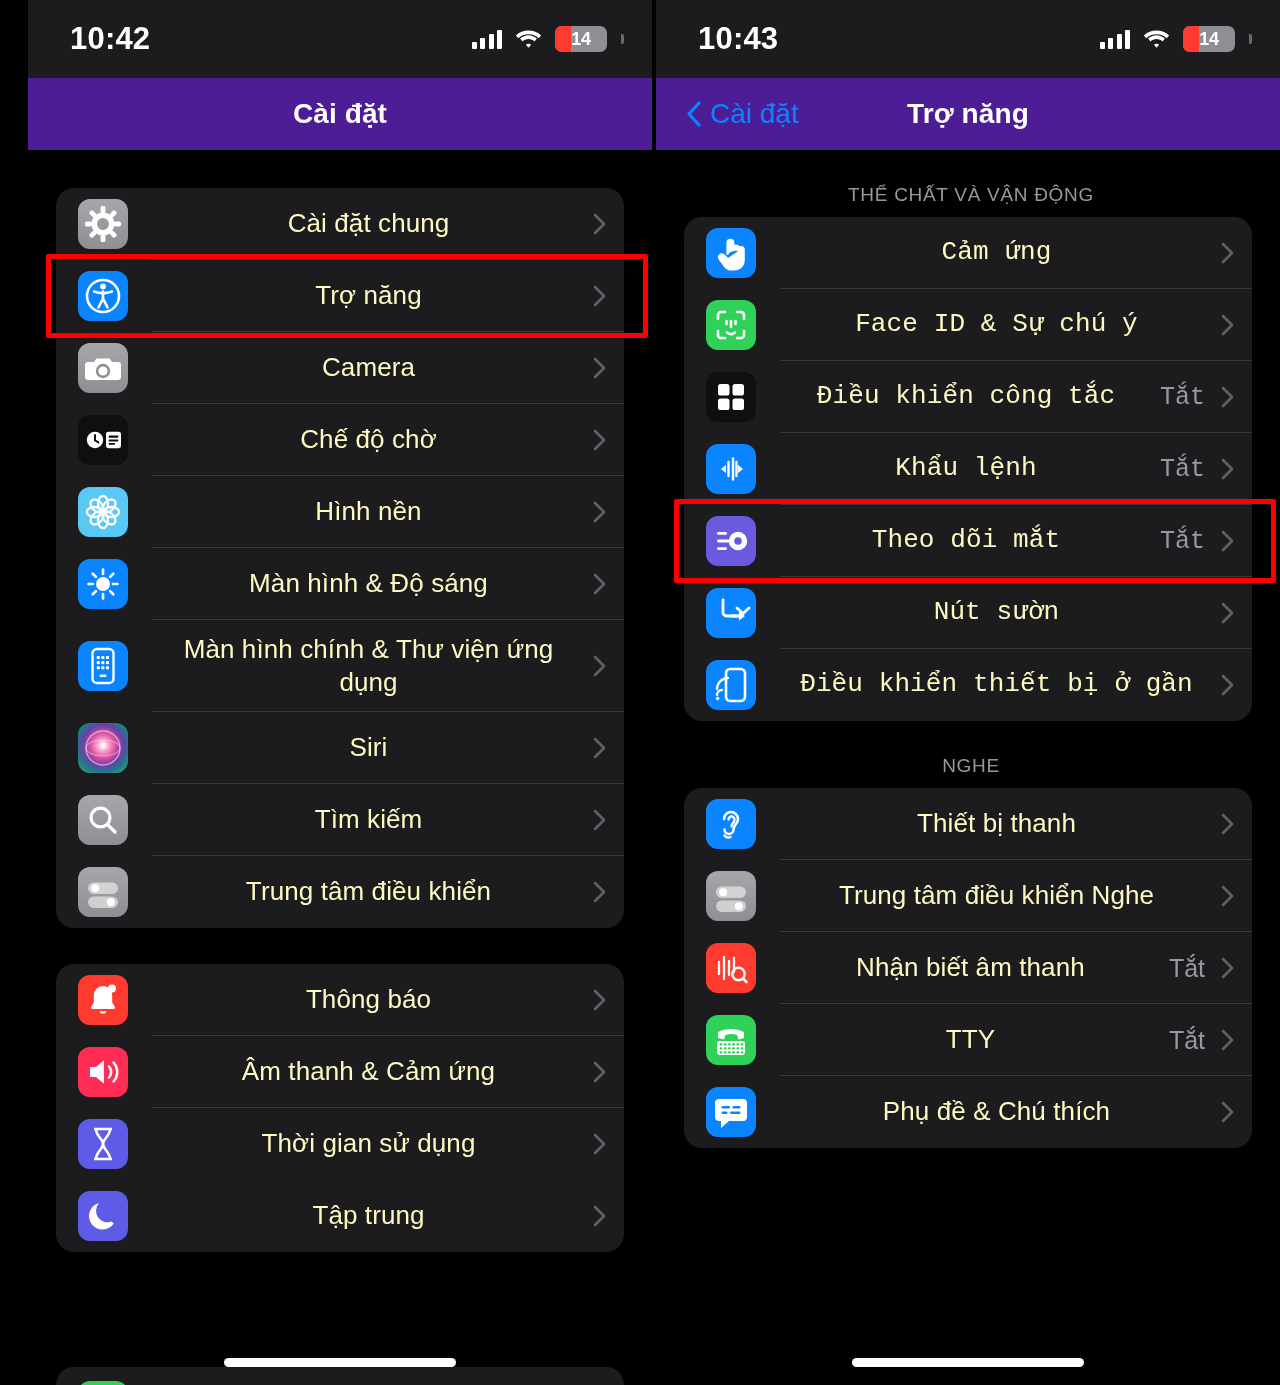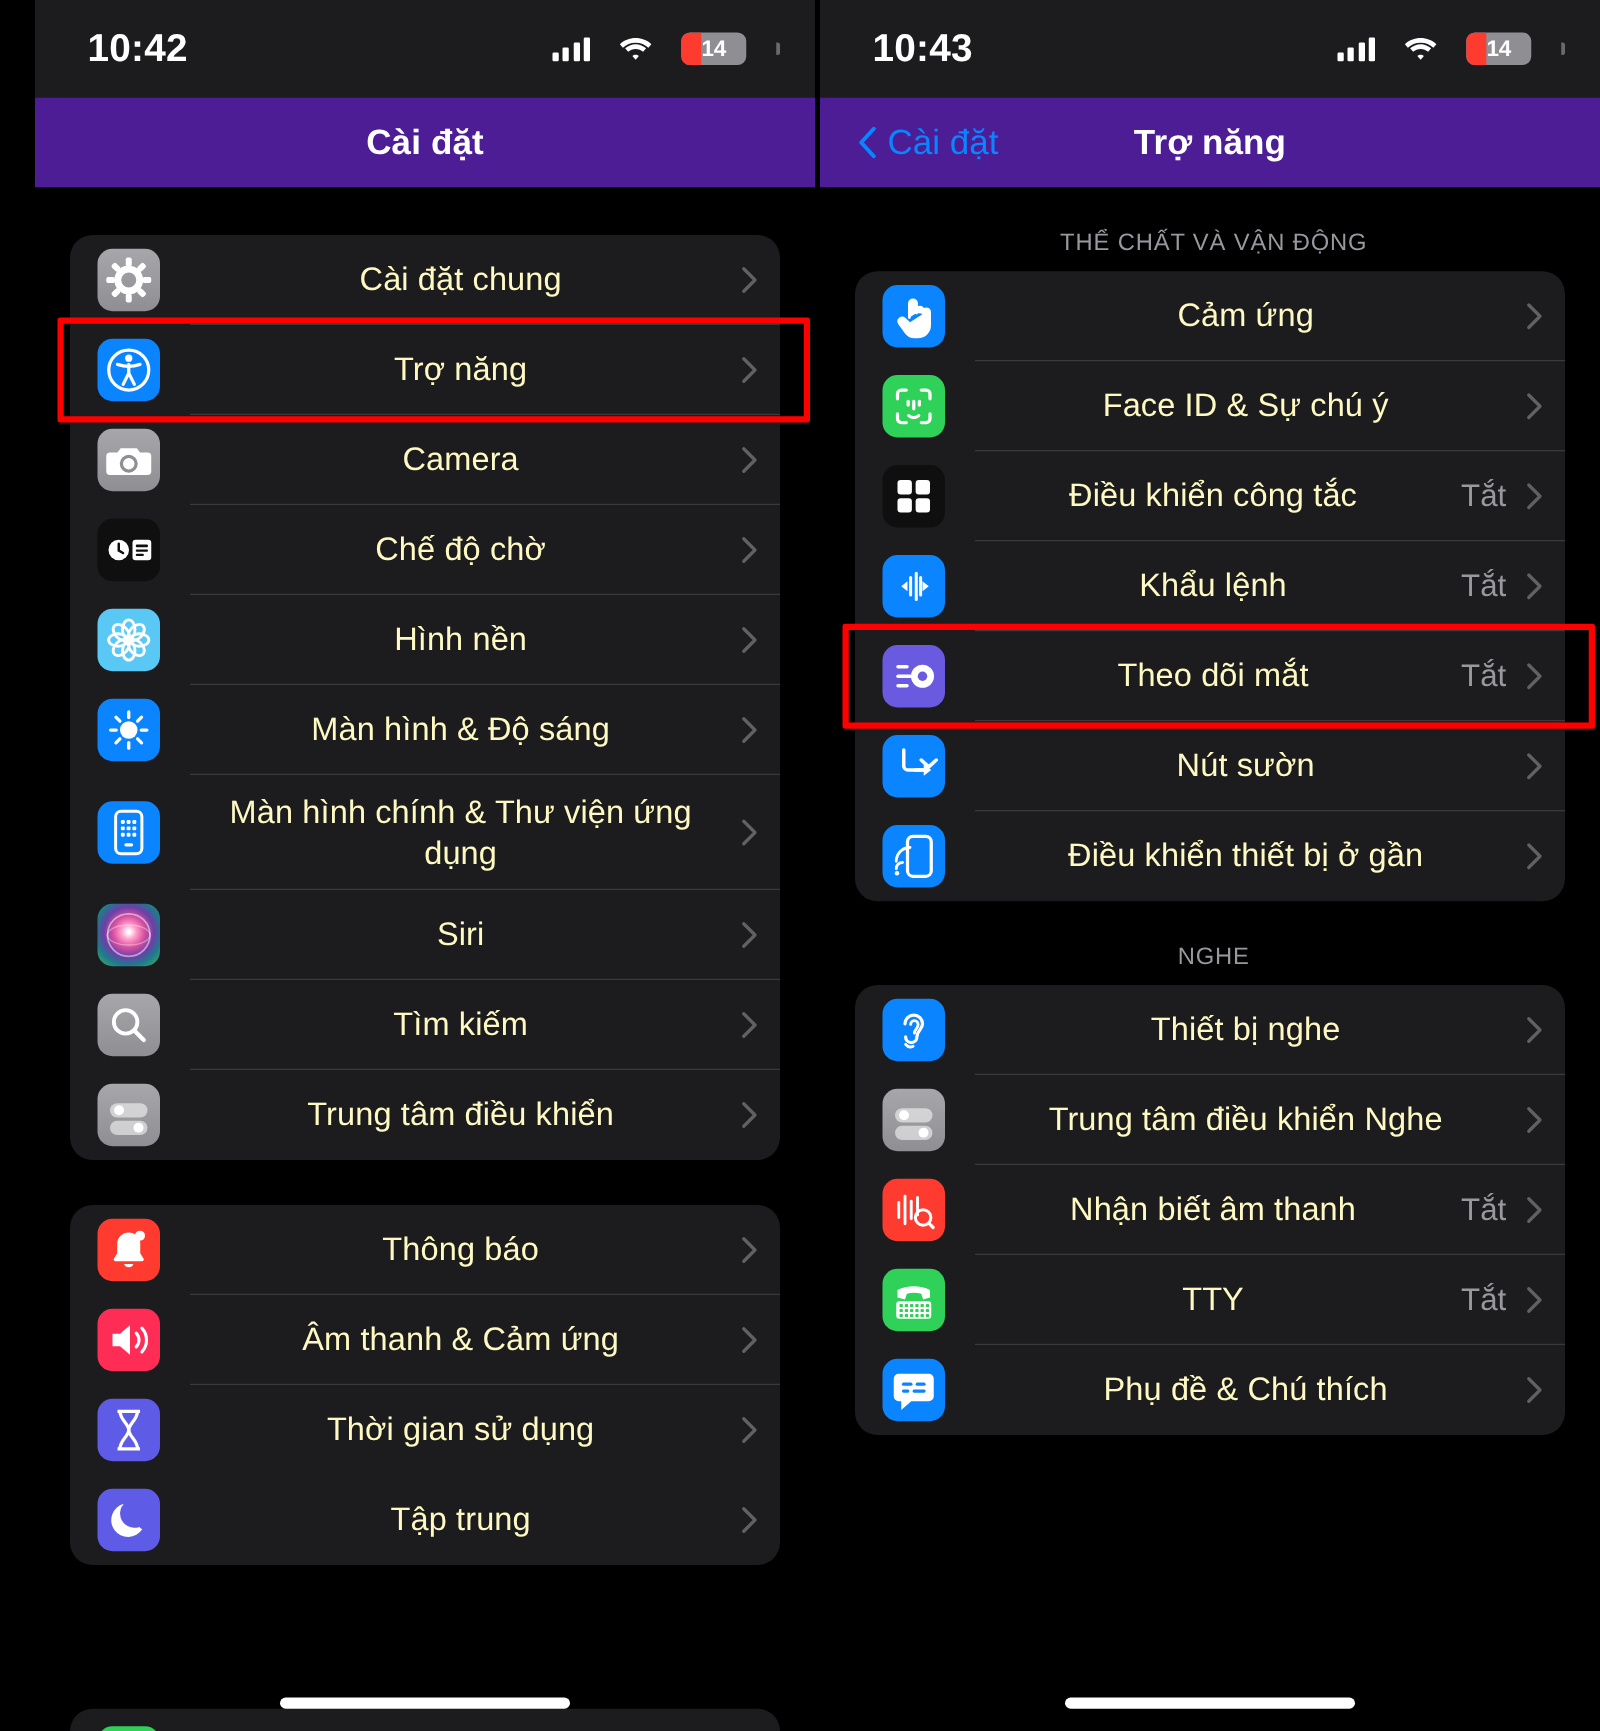"14" .status-right { gap: 23px -> 13px }
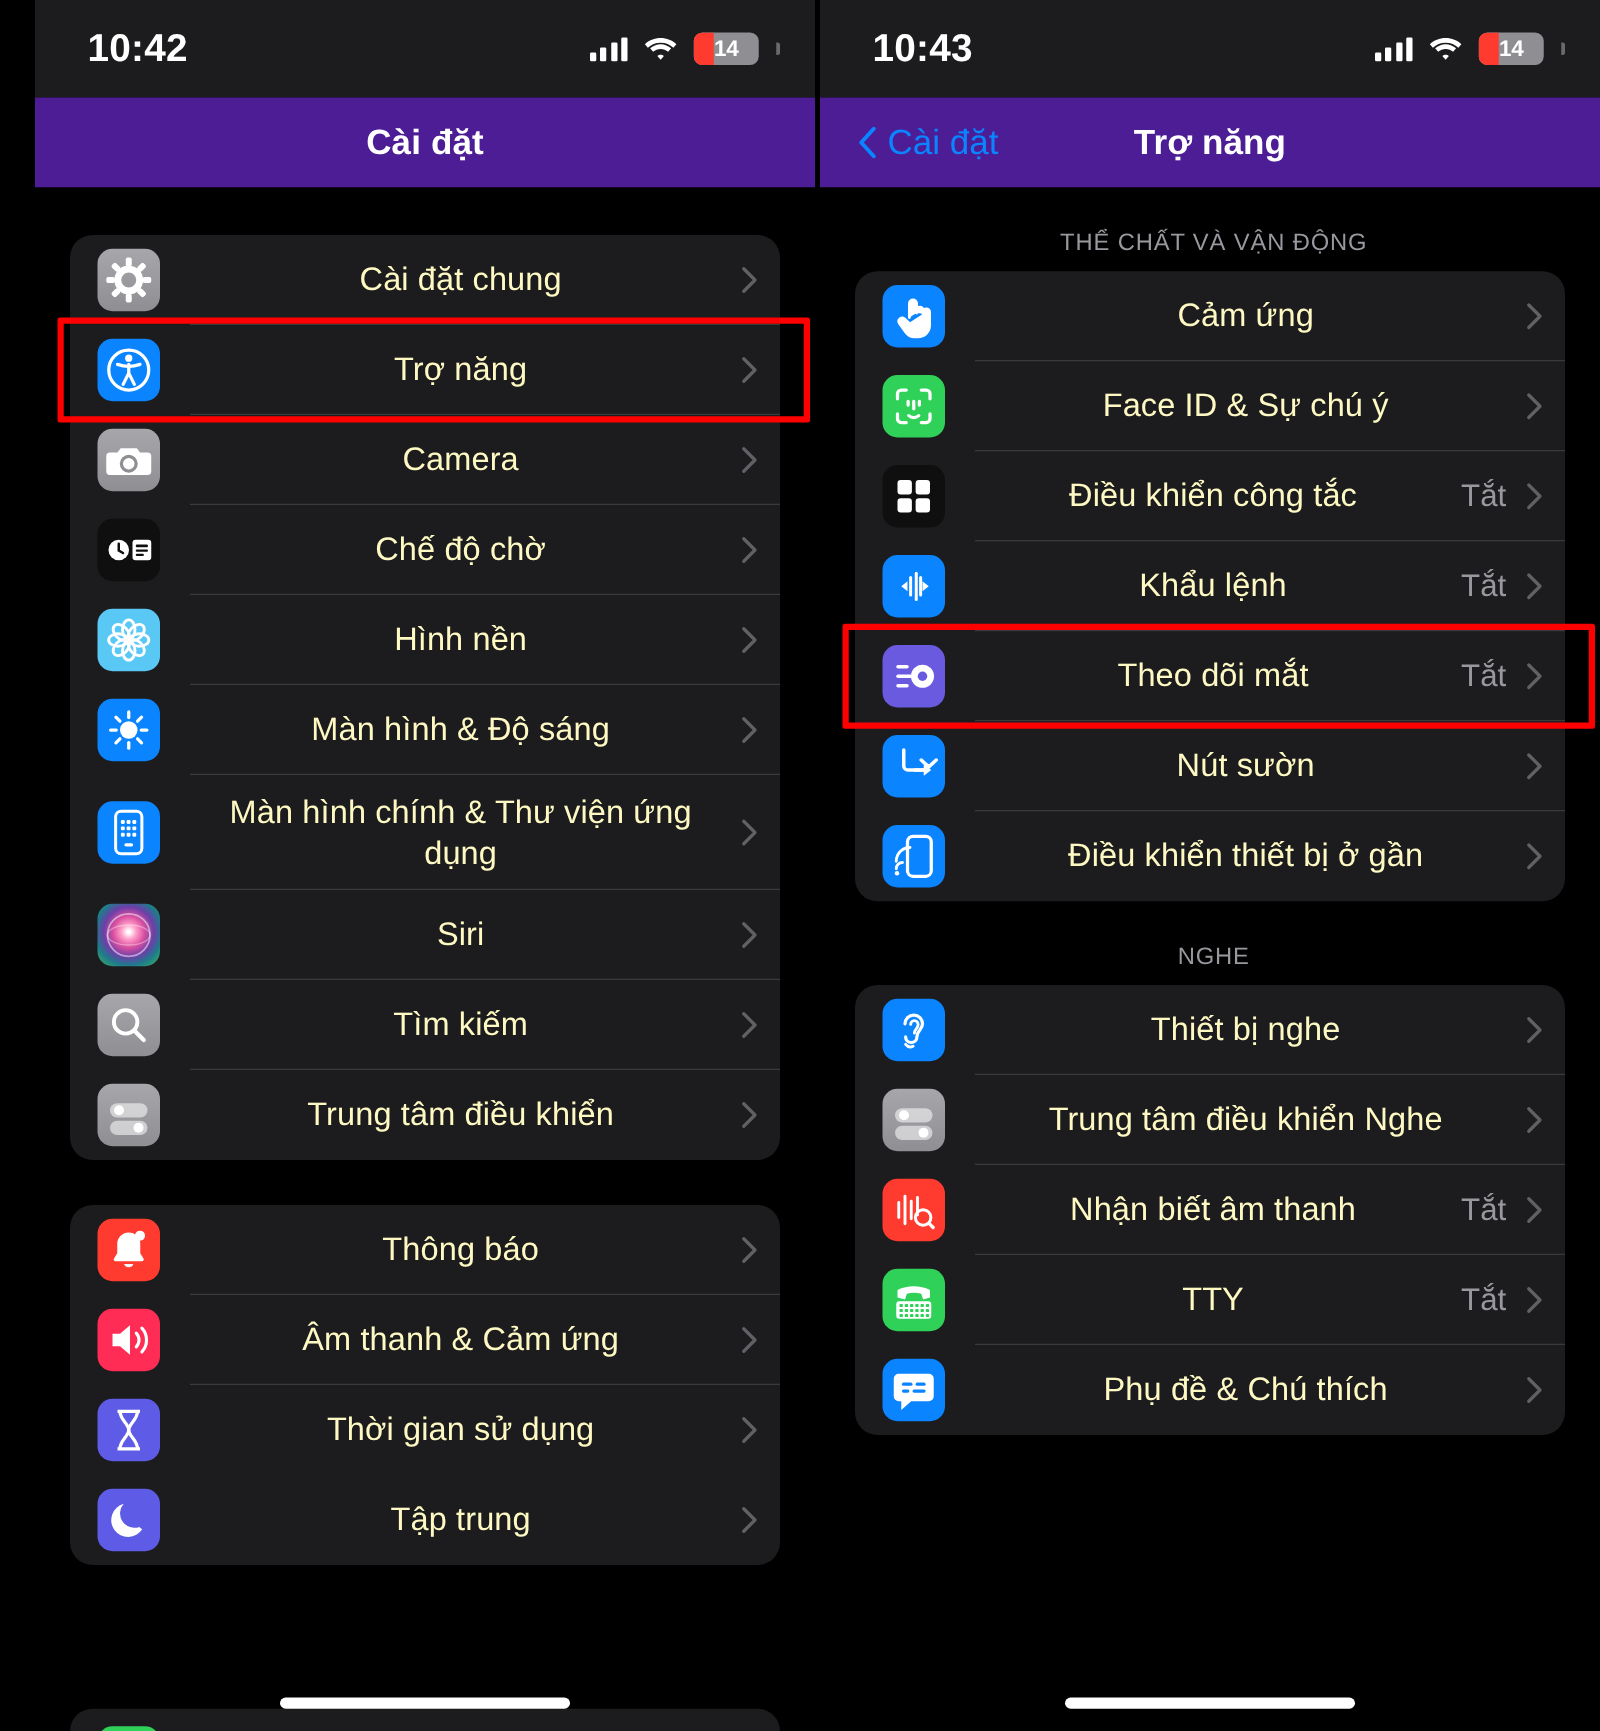"Cảm ứng" div.group { font-family: none -> Liberation Mono, monospace }
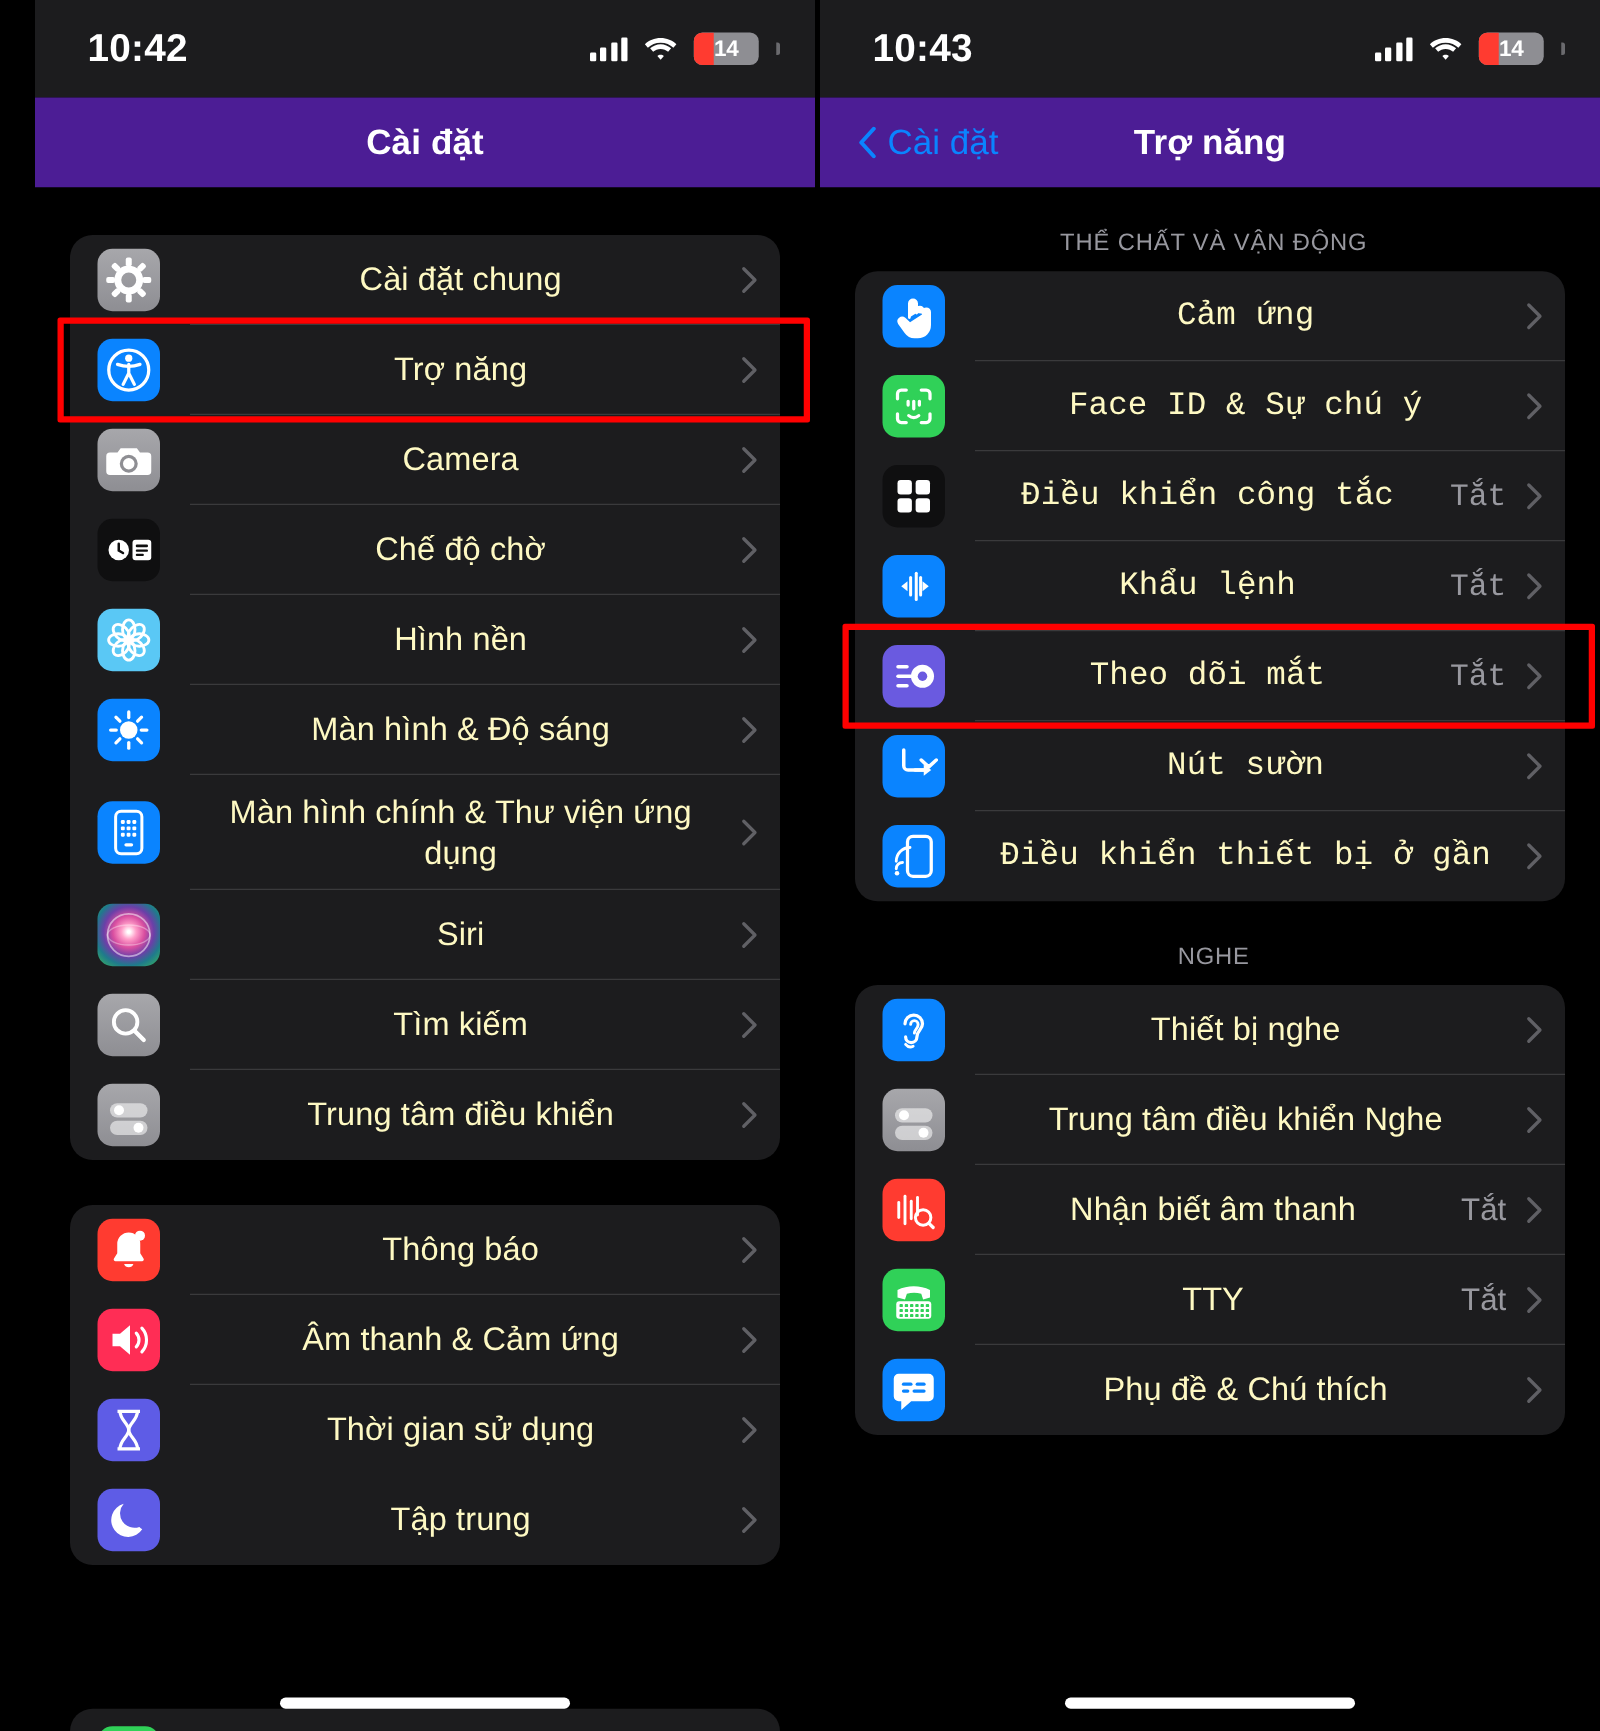"Thiết bị nghe" span.label { text: nghe -> thanh }
